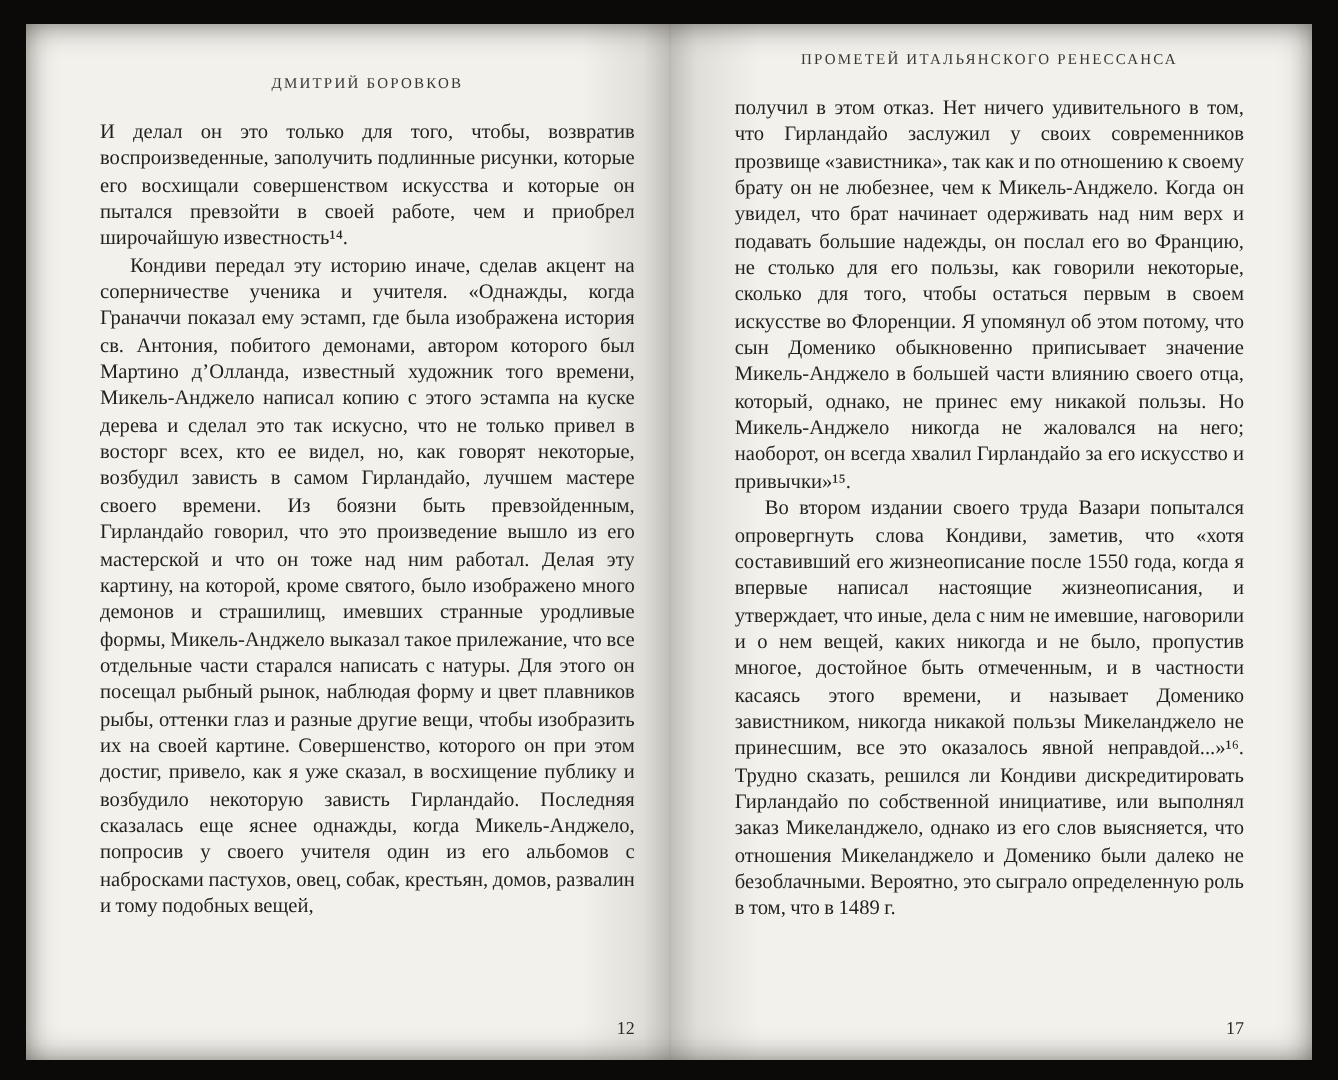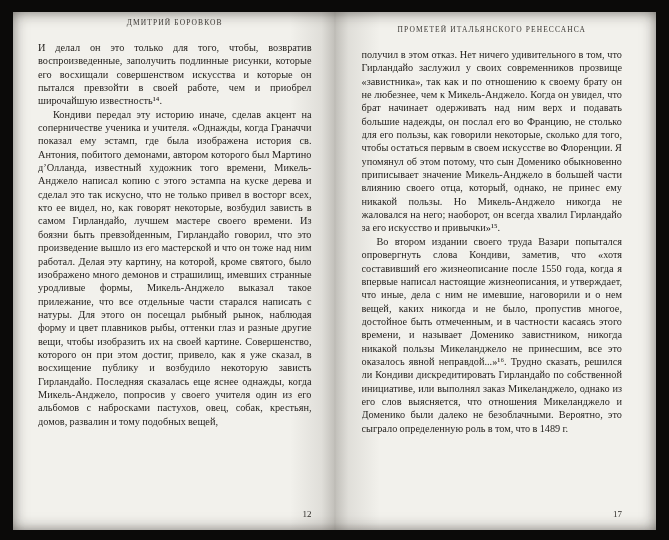"ДМИТРИЙ БОРОВКОВ" .page.left { margin-left: none -> 12px; padding: 6px 23px 8px 25px -> 25px 23px 8px 25px }
